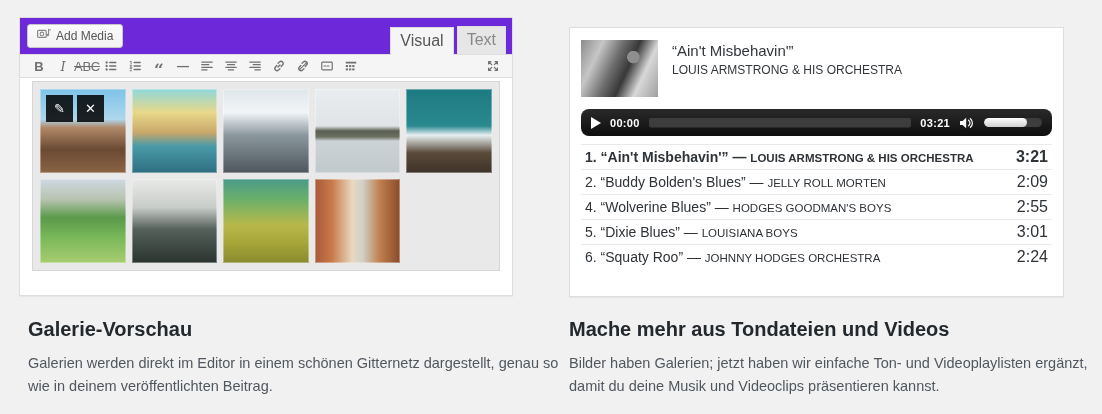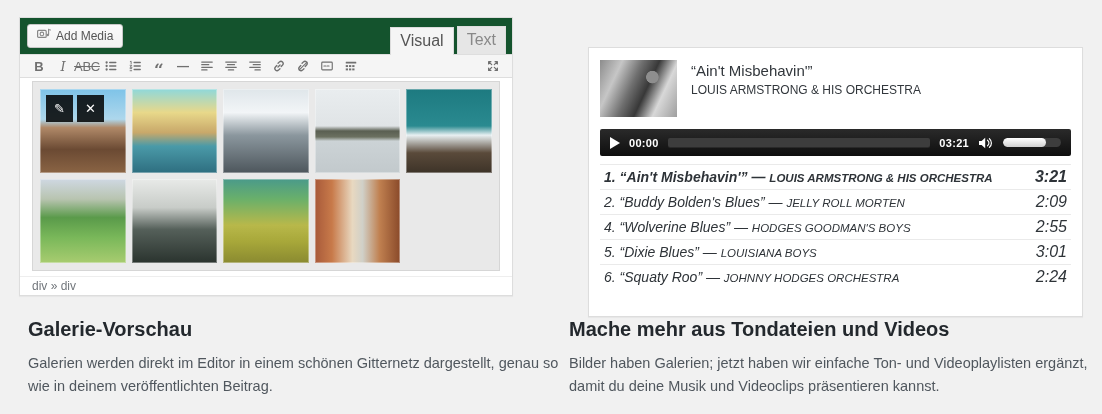"Add Media" .editor-topbar { background: #14532d -> #6d28d9 }
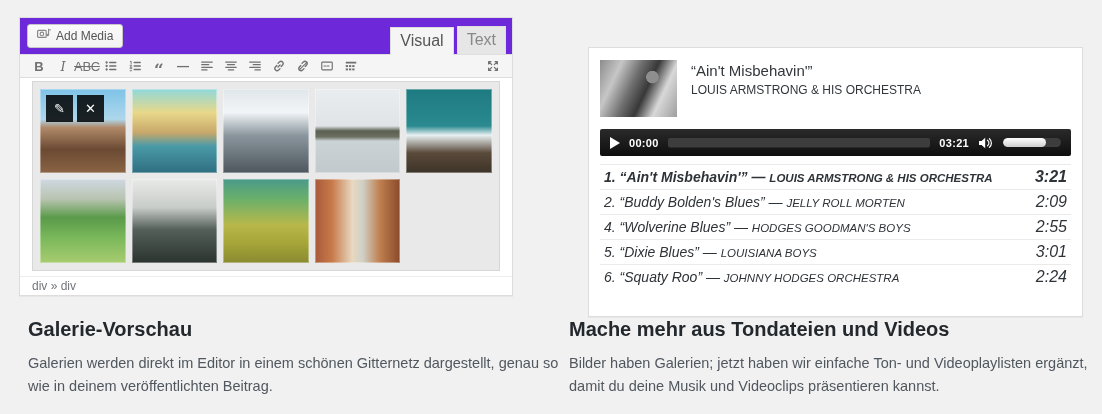"“Ain't Misbehavin'”" .right-panel { left: 588px -> 569px; margin-top: 20px -> none }
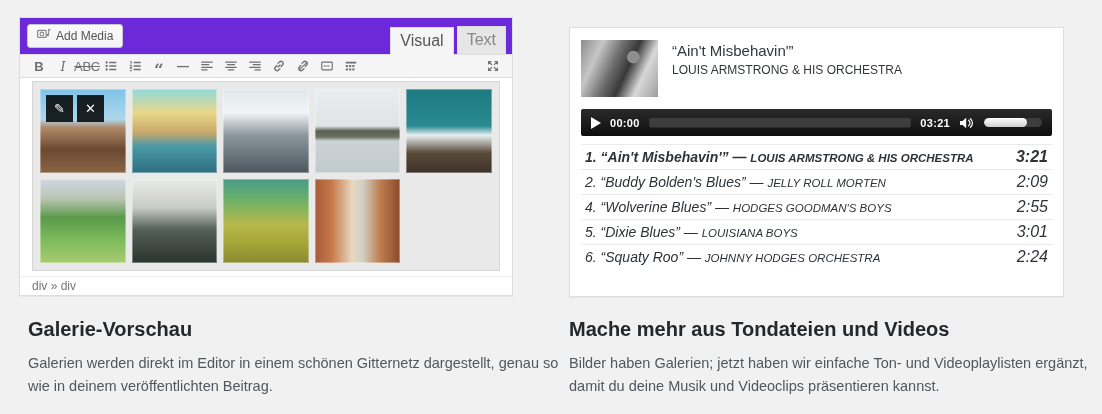"00:00" .pl-player { border-radius: 2px -> 8px }
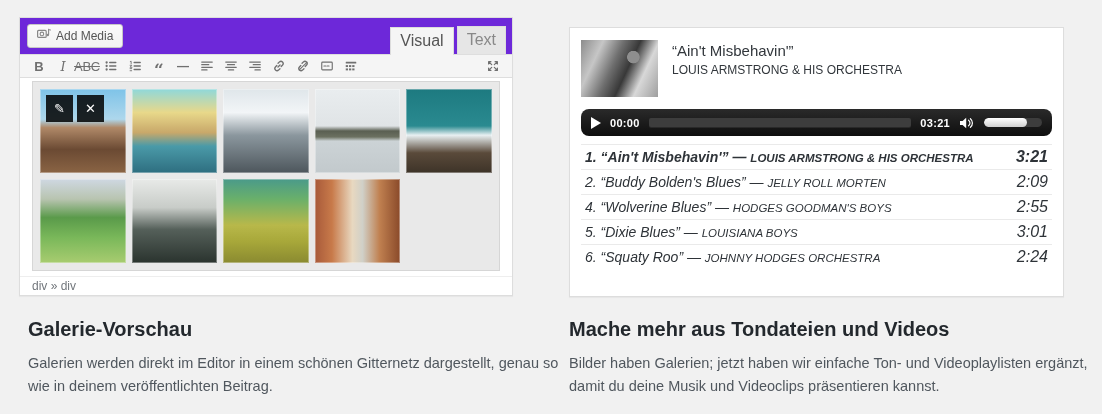"1. “Ain't Misbehavin'” — LOUIS" .track { font-style: italic -> none }
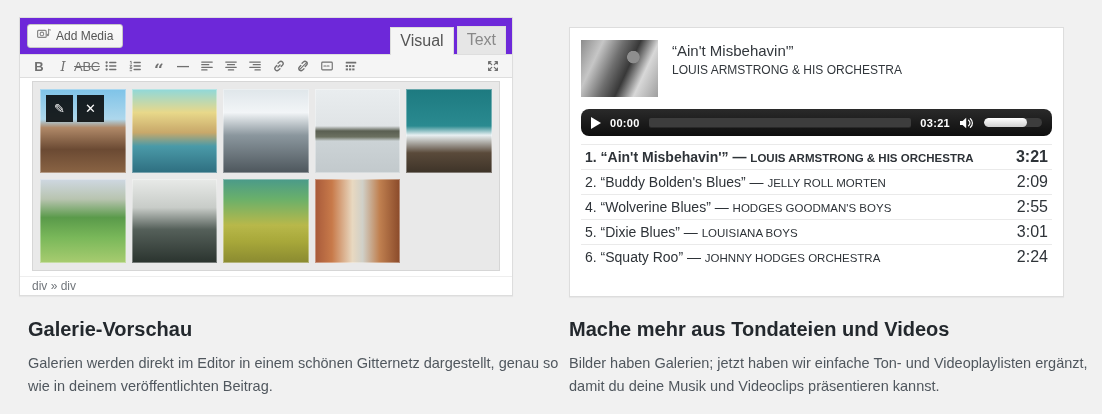"div » div" div.editor-statusbar { html: <div> <span>div » div</span> </div> -> none }
